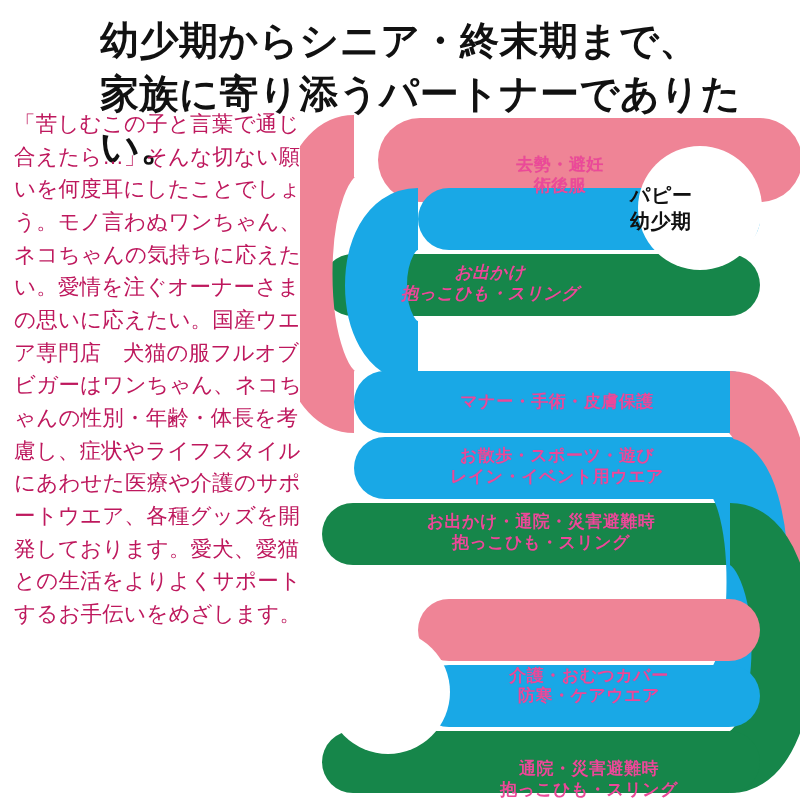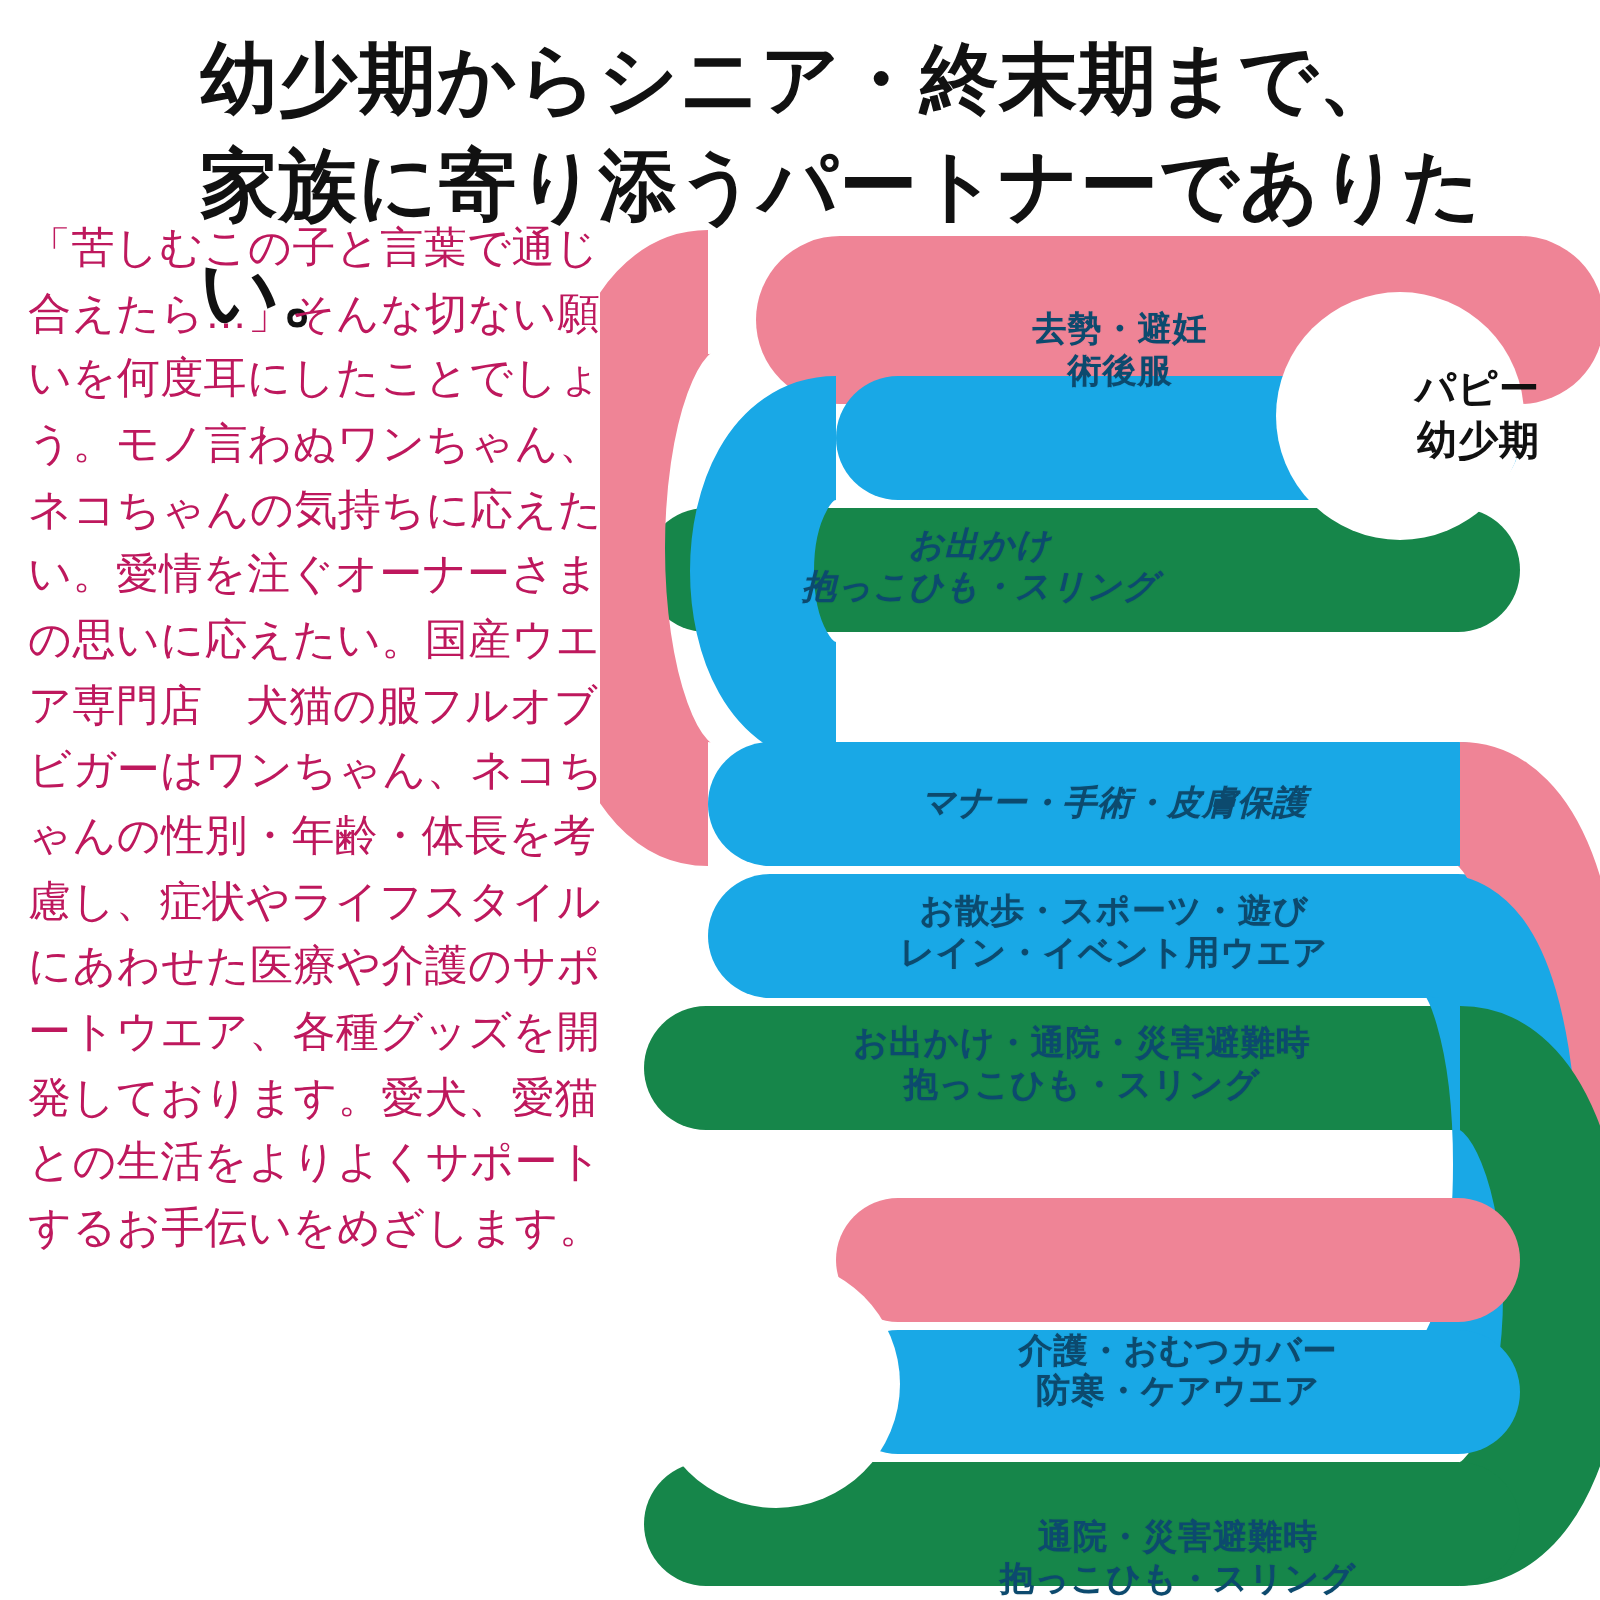"去勢・避妊" .bar-label { color: #0c4a6e -> #ec4899 }
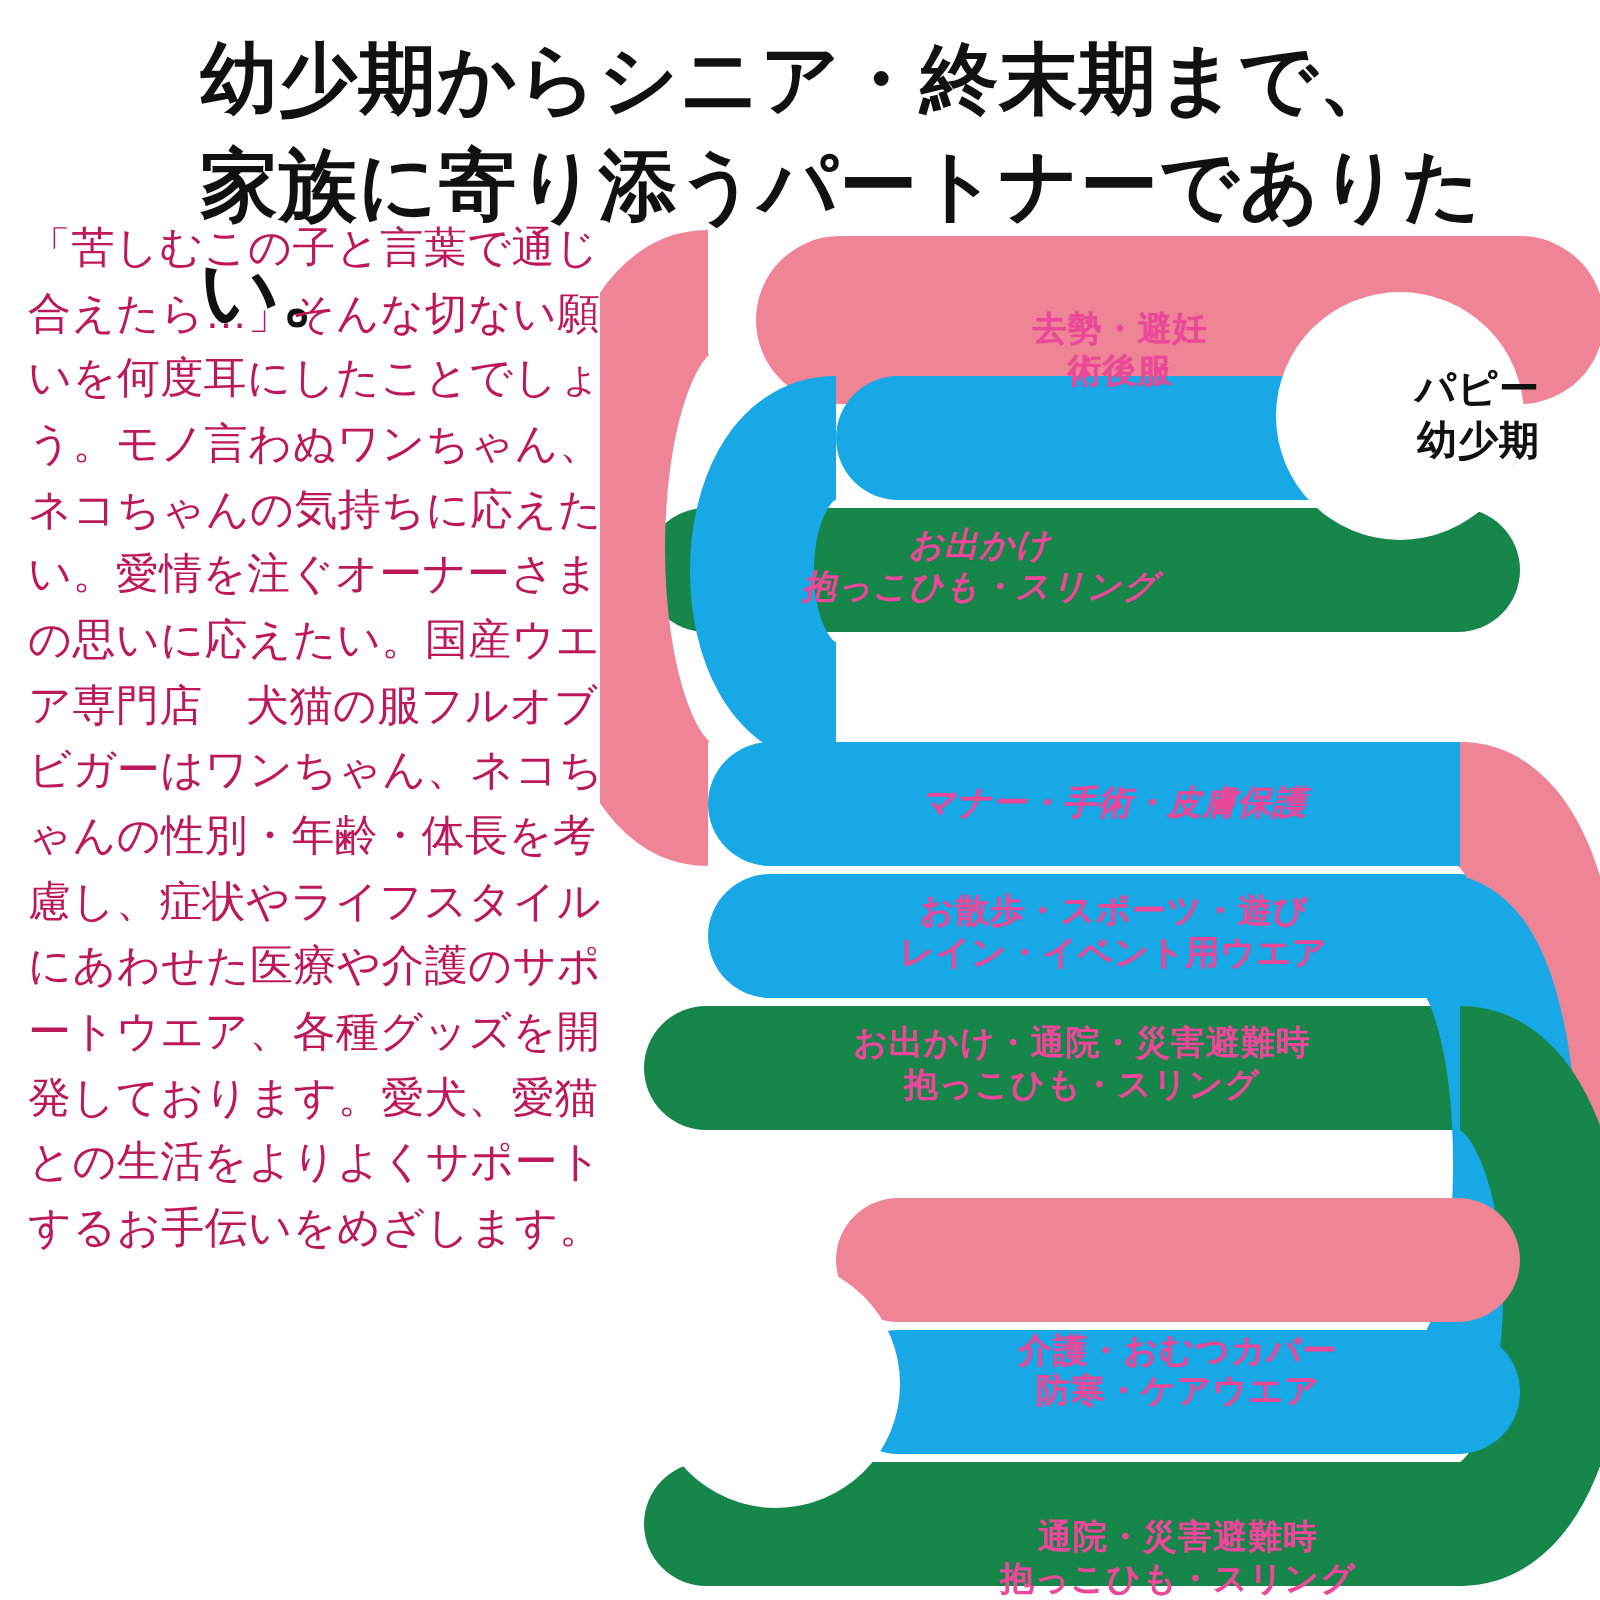"パピー" .stage-label { text-align: right -> left }
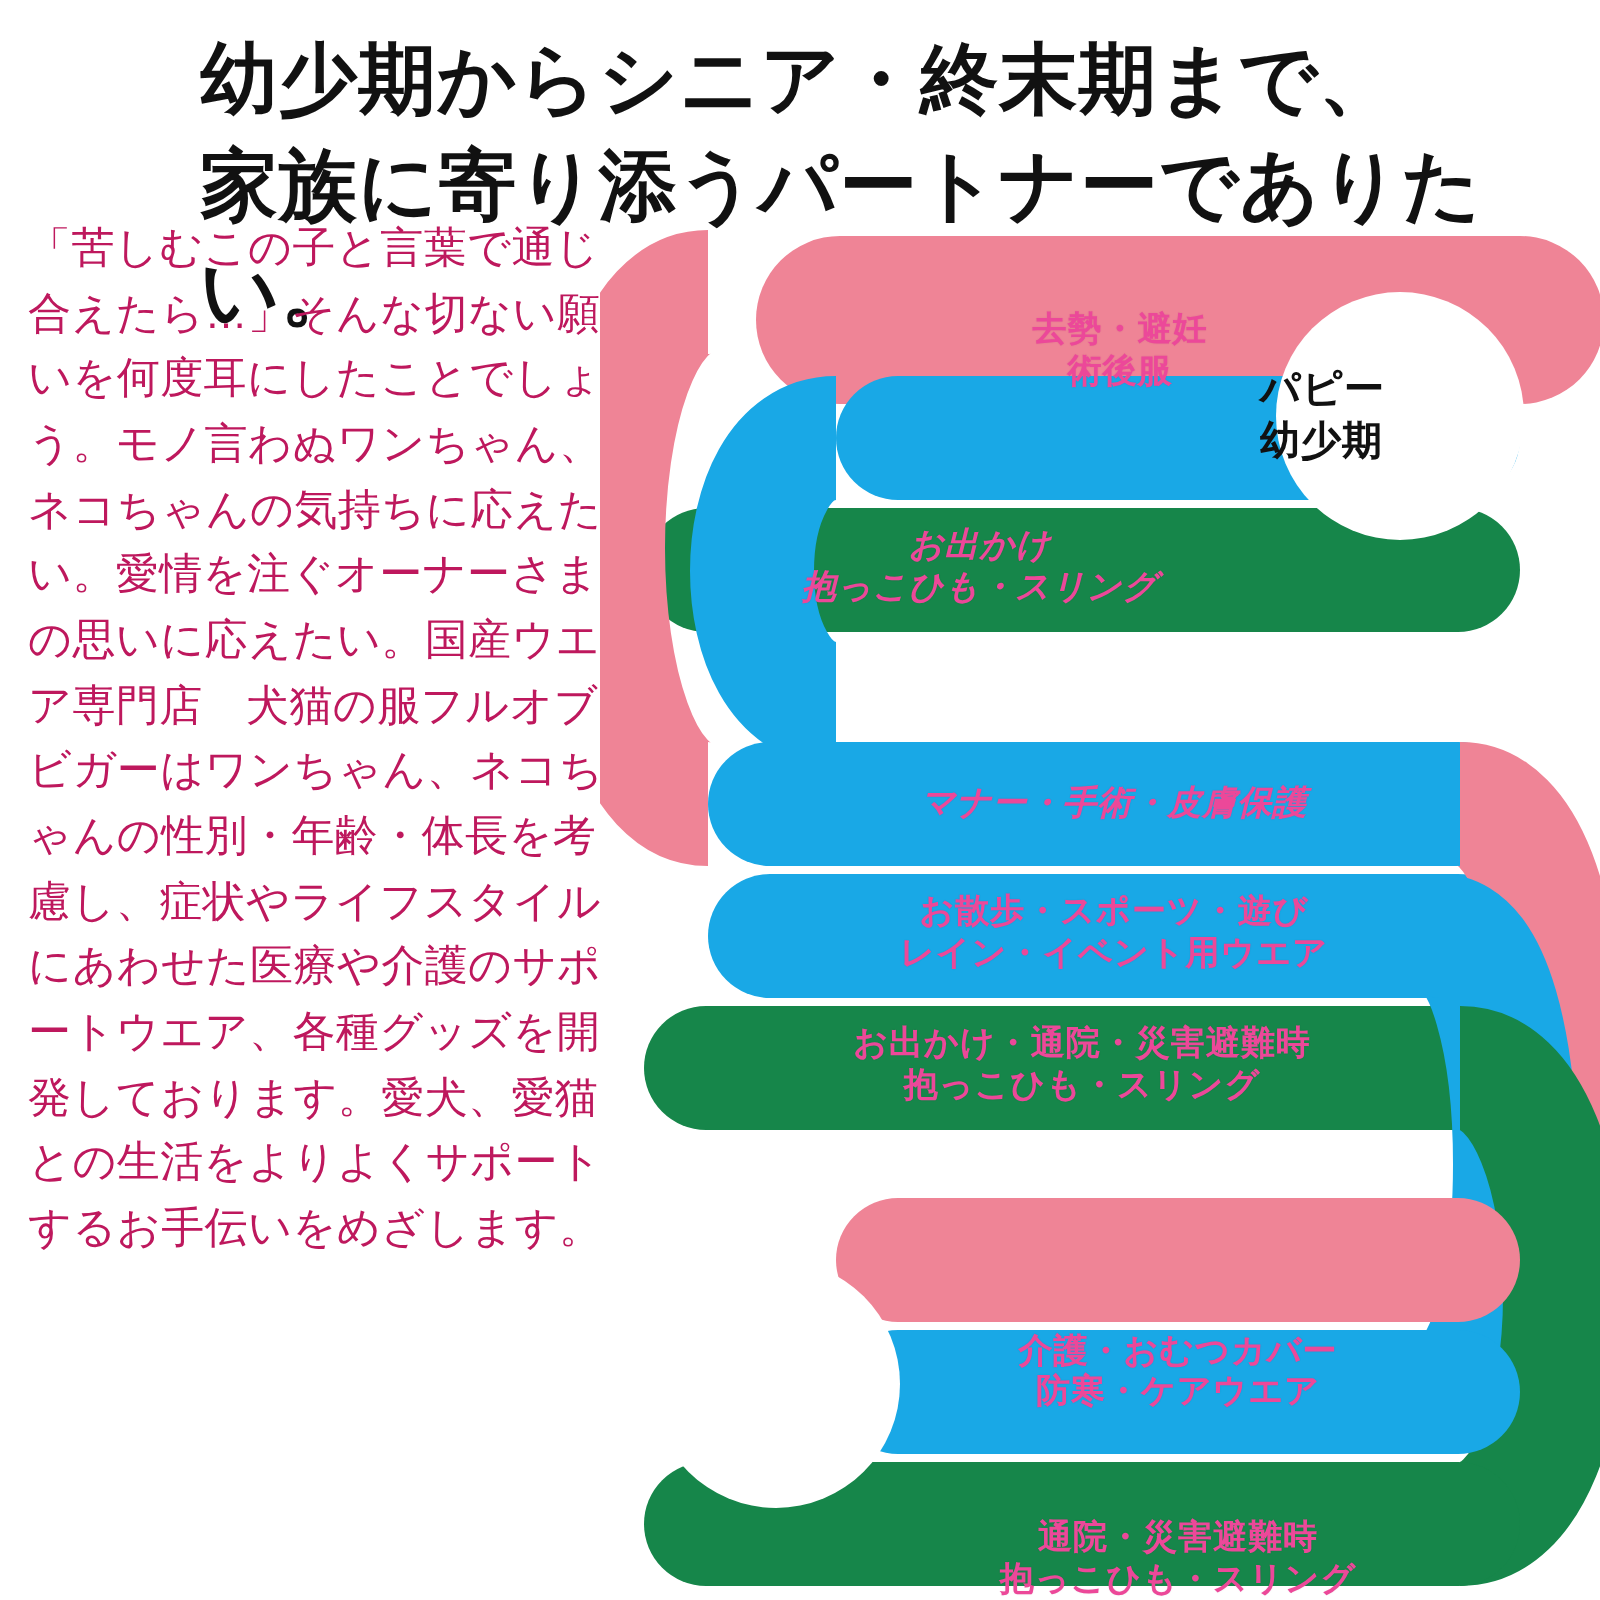"マナー・手術・皮膚保護" div.bar-label { font-style: italic -> none }
